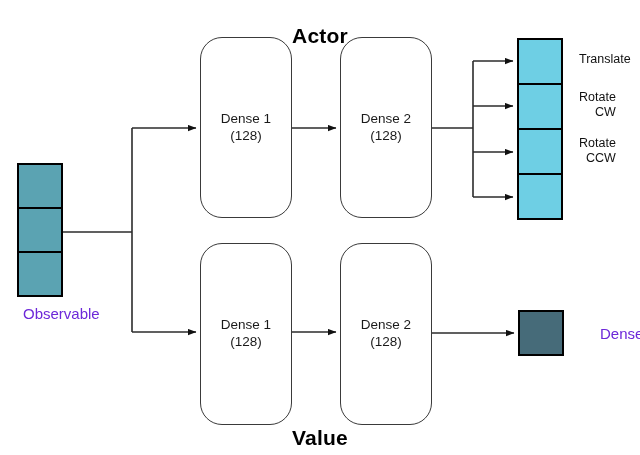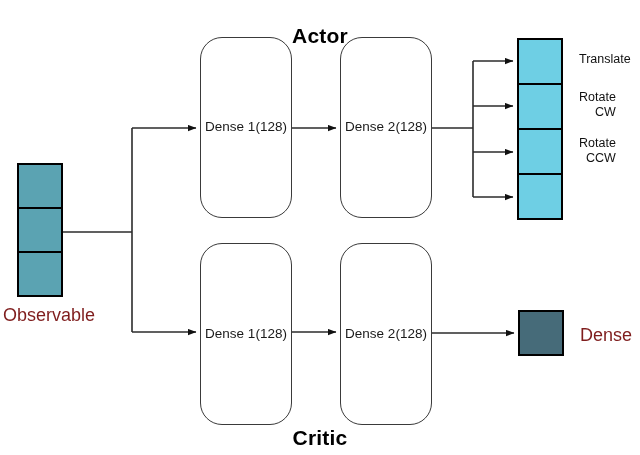"Dense 1" .dense-box { flex-direction: row -> column }
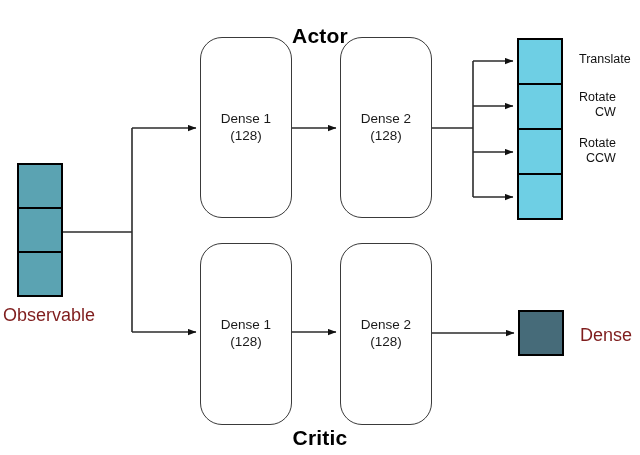"Observable" .caption { color: #7f1d1d -> #6d28d9; font-size: 18px -> 15px; margin-left: none -> 20px }
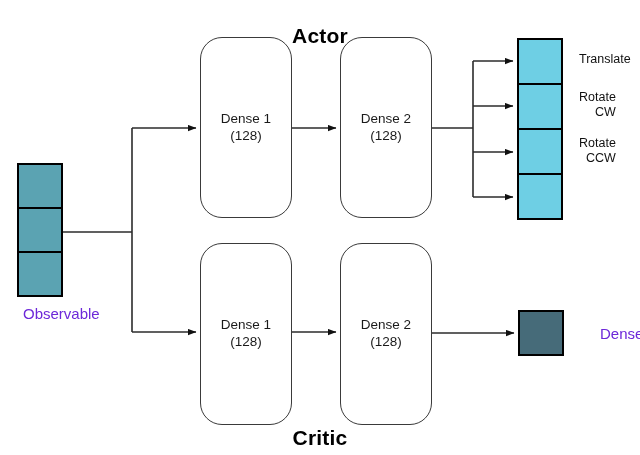"Critic" div.section-title { text: Critic -> Value }
